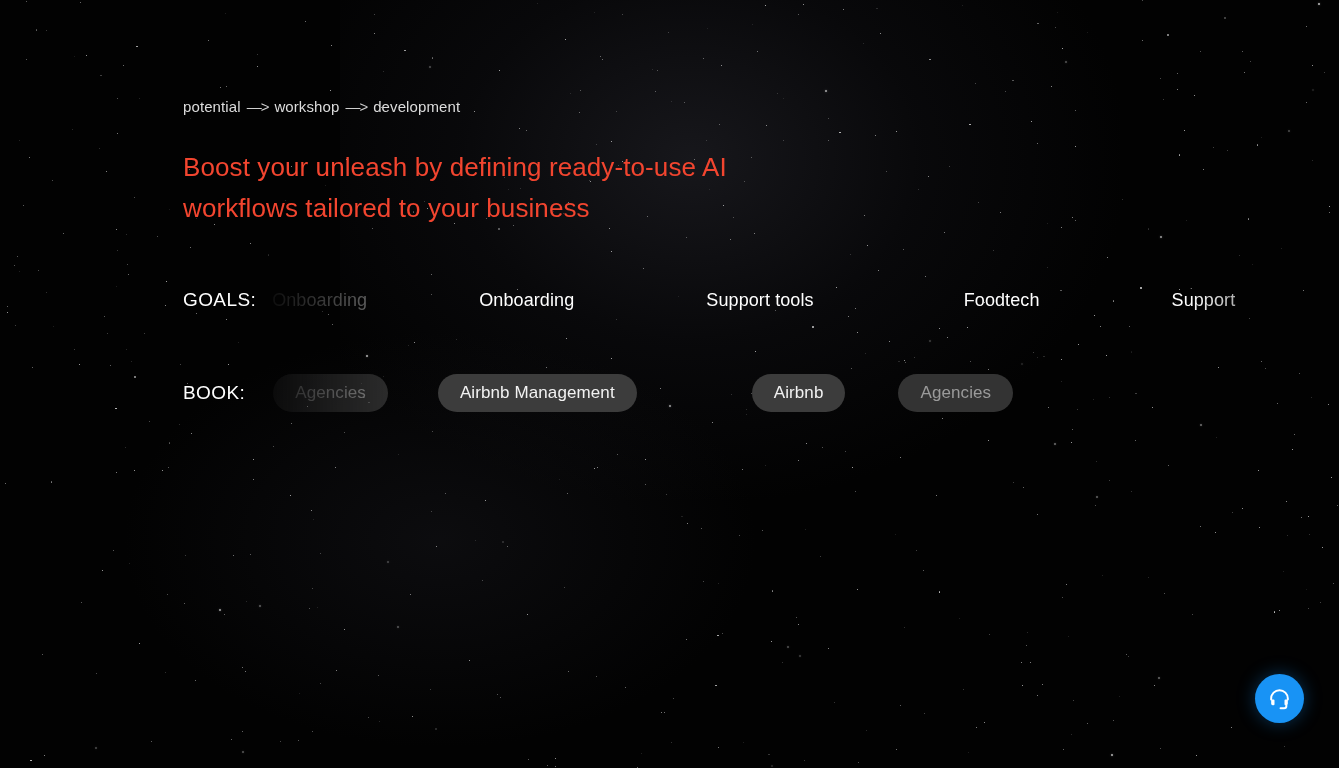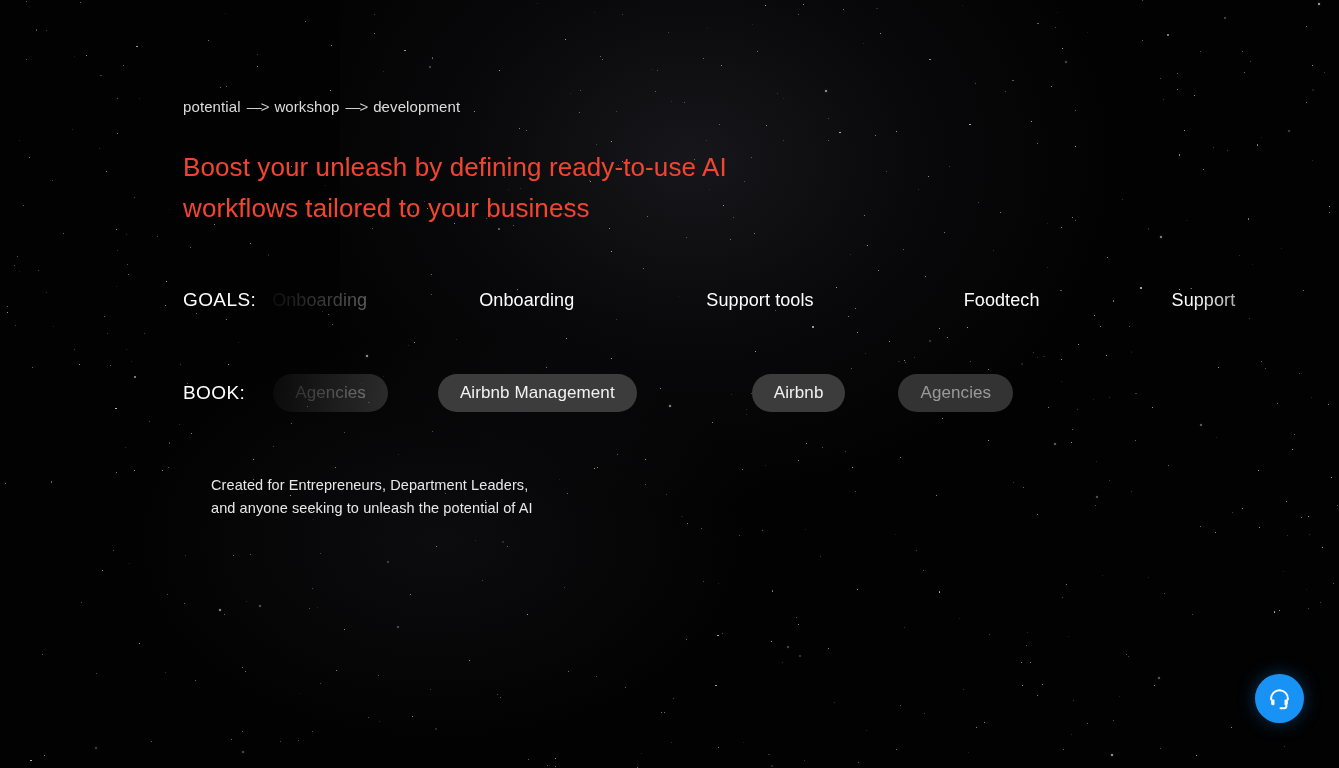"Created for Entrepreneurs, Department" div { html: <div>Created for Entrepreneurs, Department Leaders, and anyone seeking to unleash the potential of AI</div> -> none }
